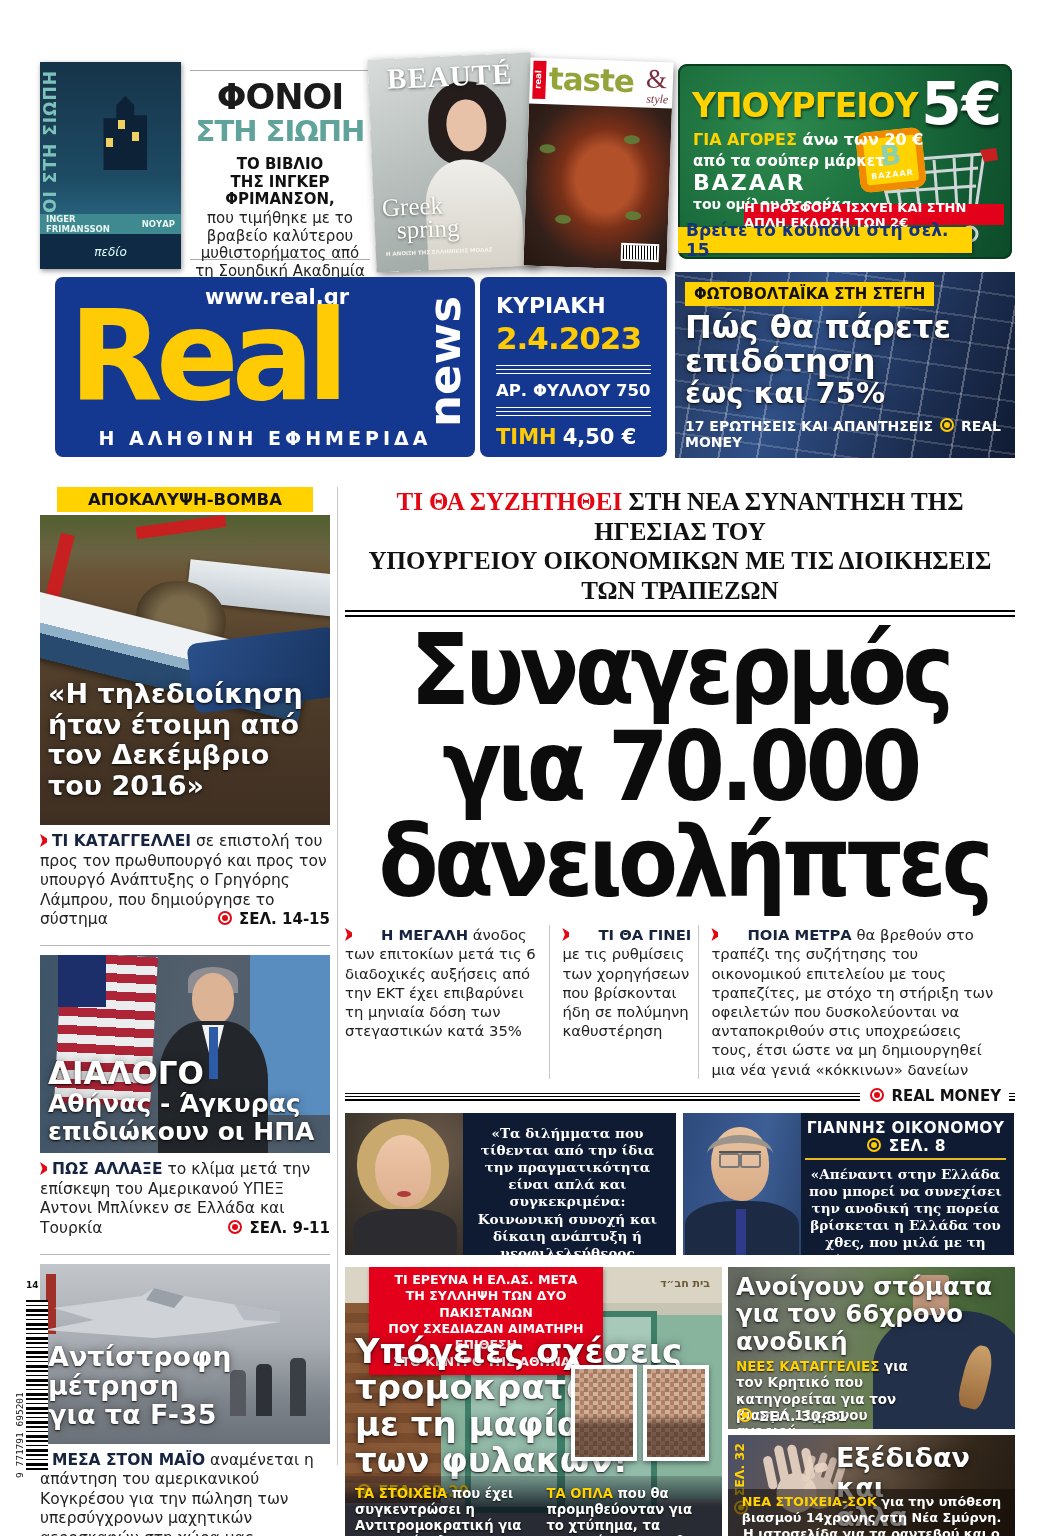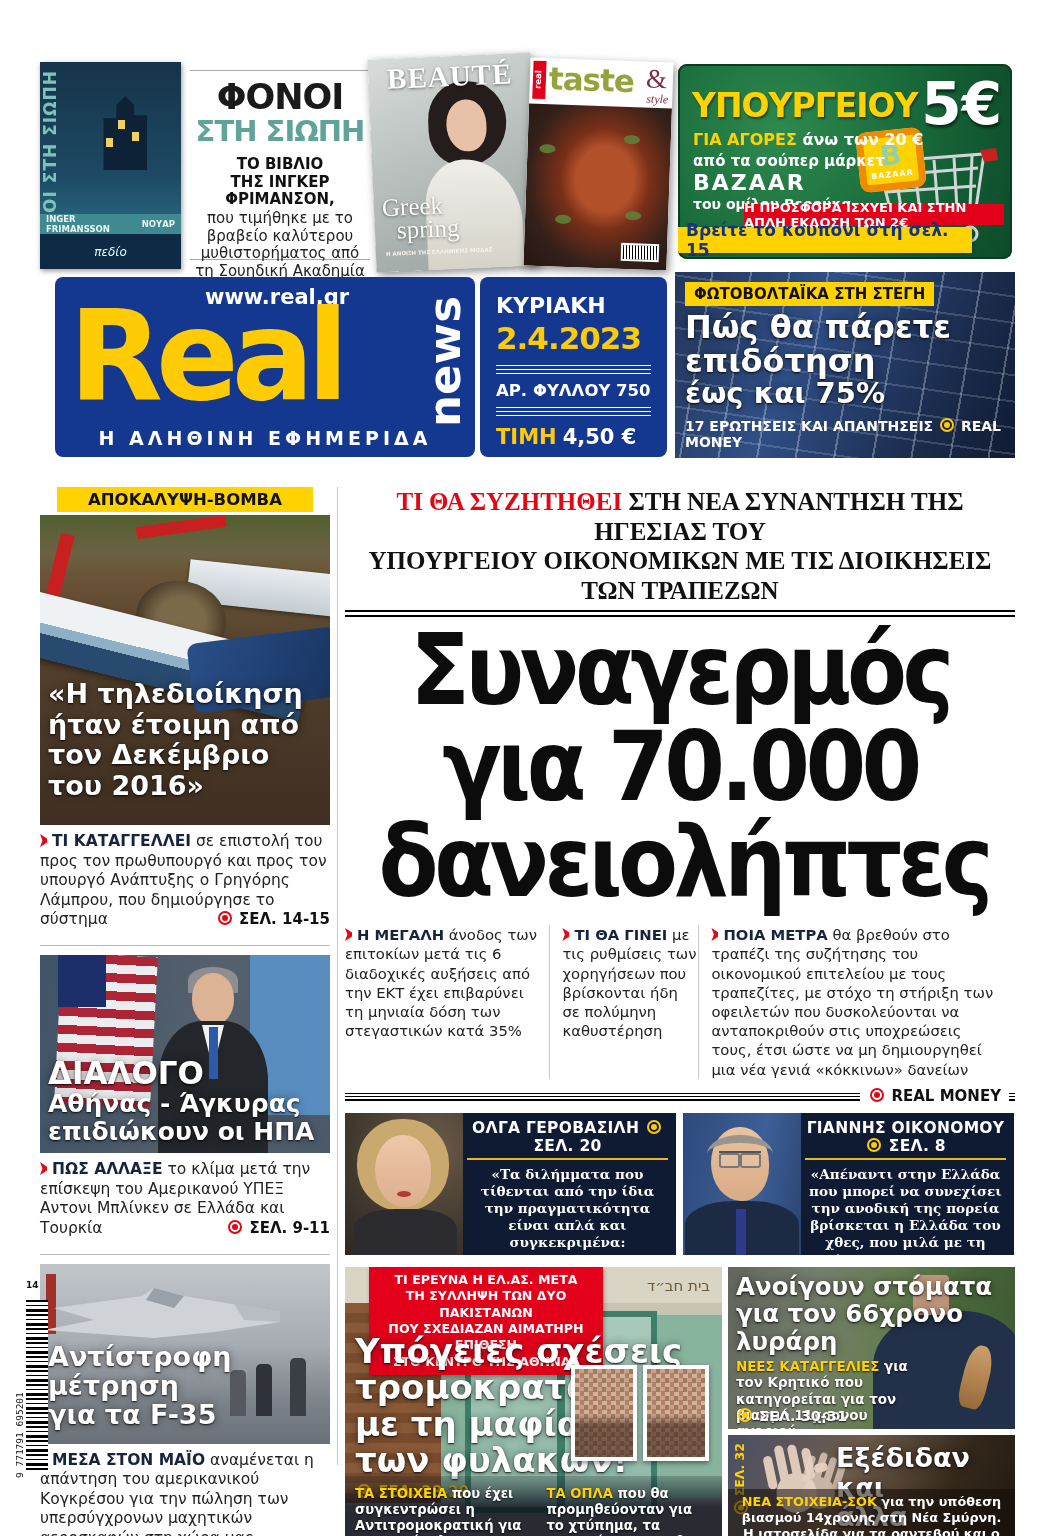"Η ΜΕΓΑΛΗ" .deckrow .col b { margin-left: none -> 24px }
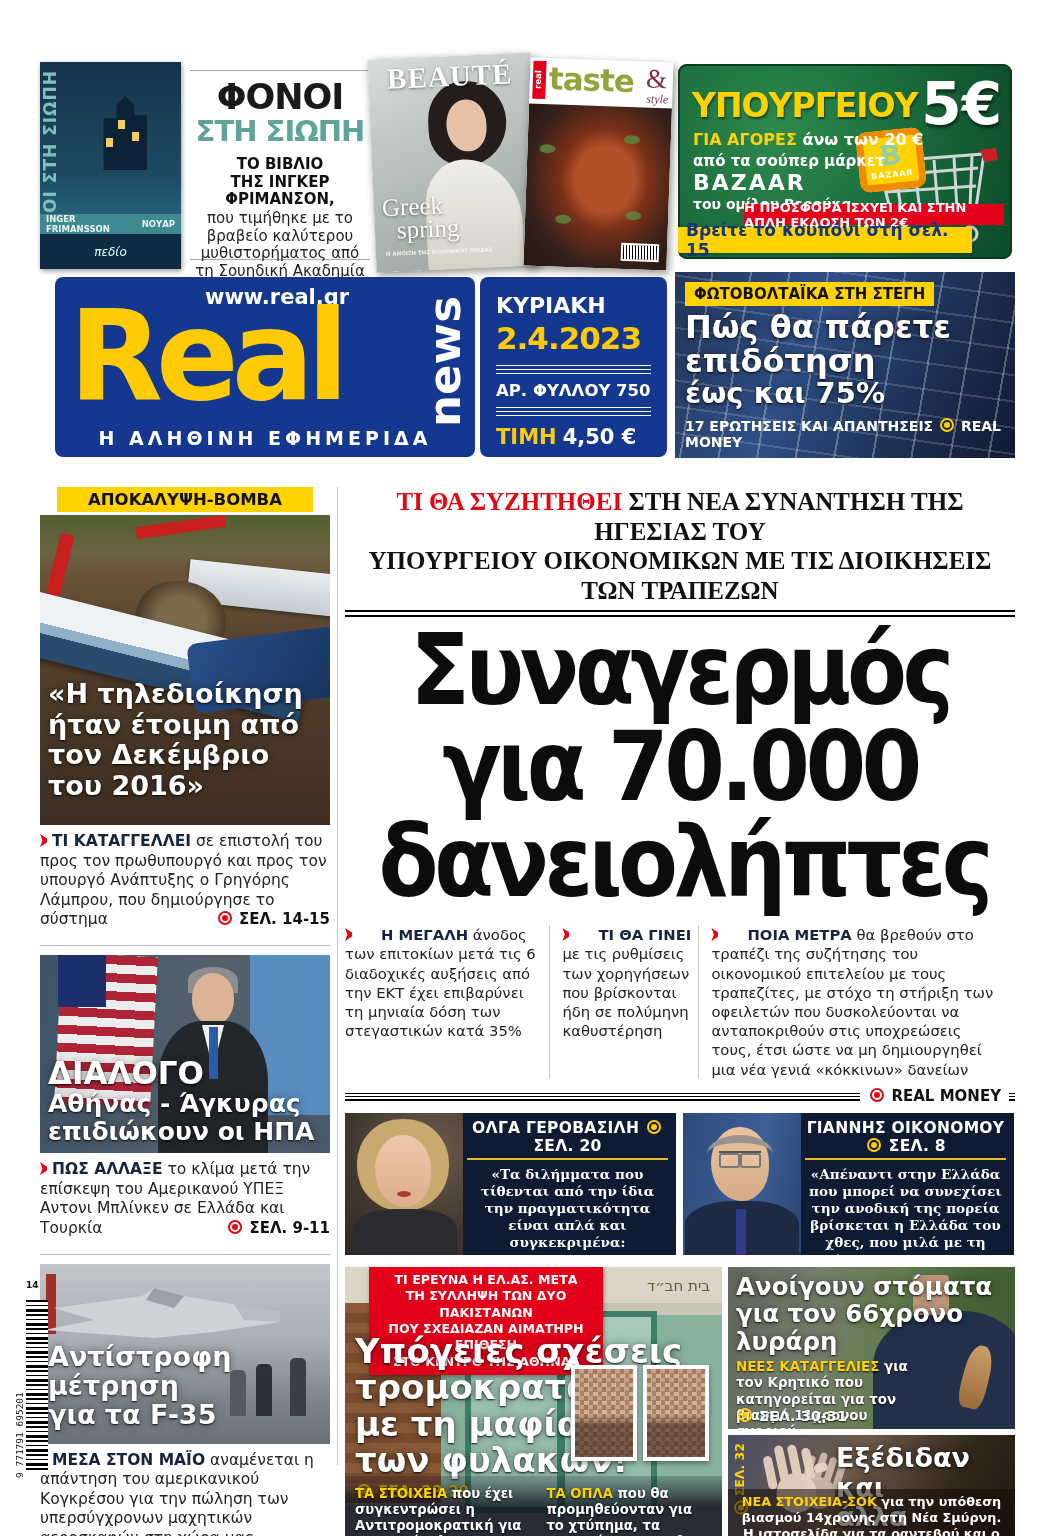"ΟΛΓΑ ΓΕΡΟΒΑΣΙΛΗ ΣΕΛ. 20" div.qhdr { html: <div><span>ΟΛΓΑ ΓΕΡΟΒΑΣΙΛΗ</span> <span></span> <span>ΣΕΛ. 20</span></div> -> none }
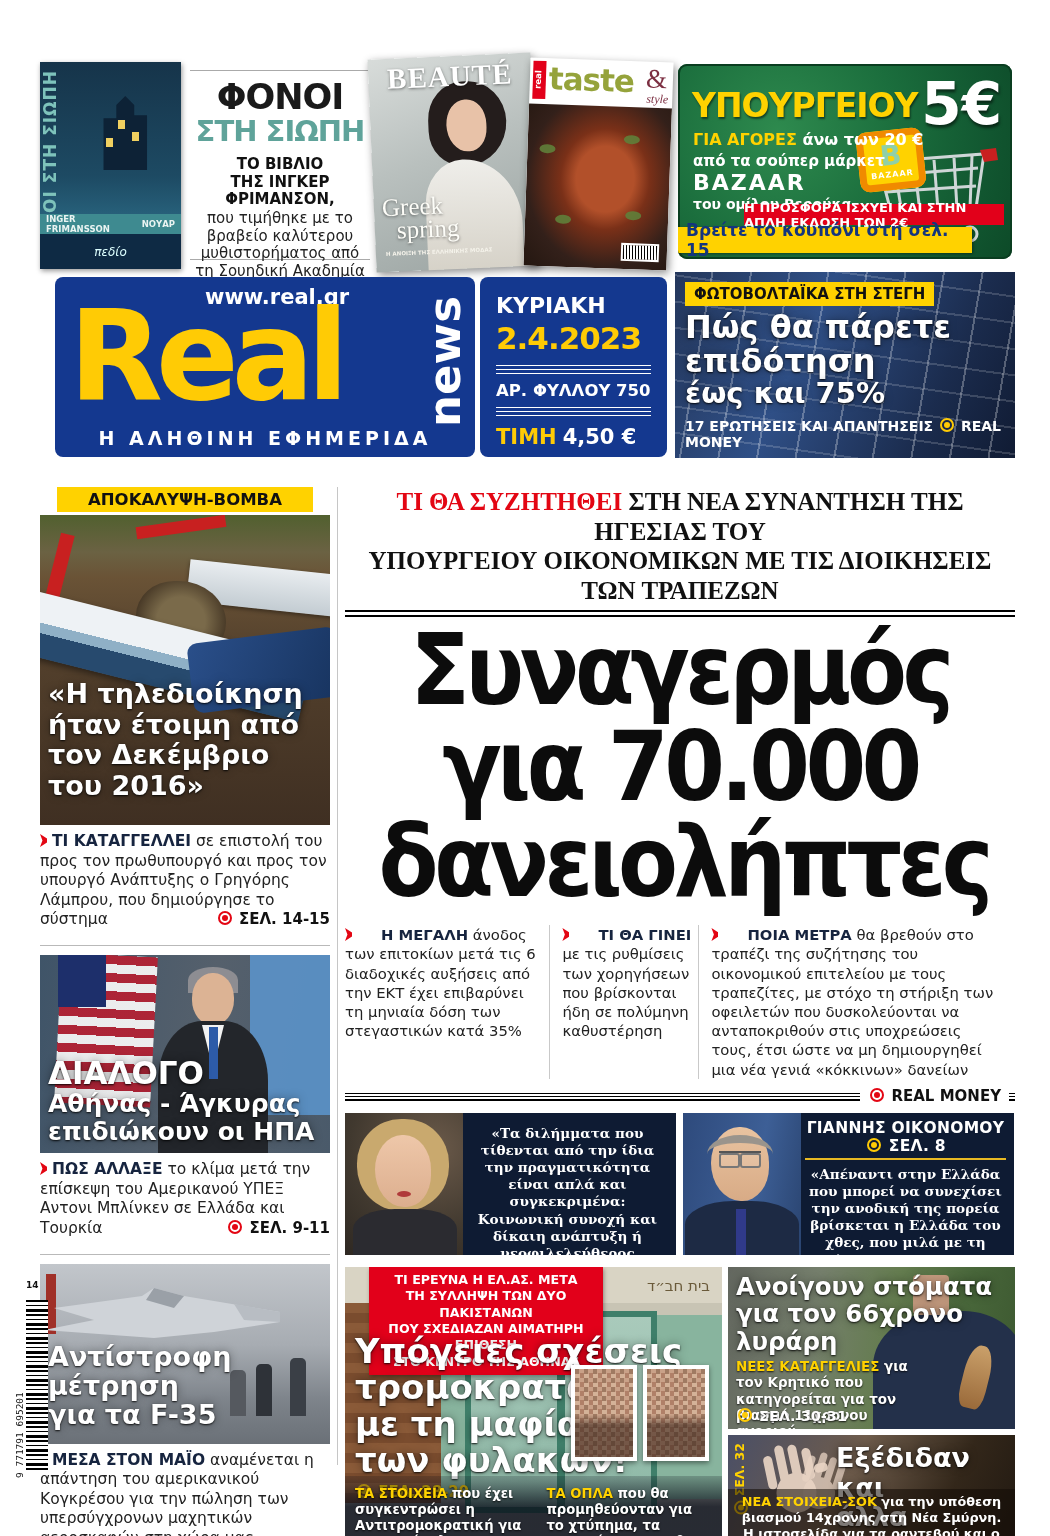"בית חב״ד" .te-sign-he { font-size: 15px -> 11px; font-weight: 400 -> 700 }
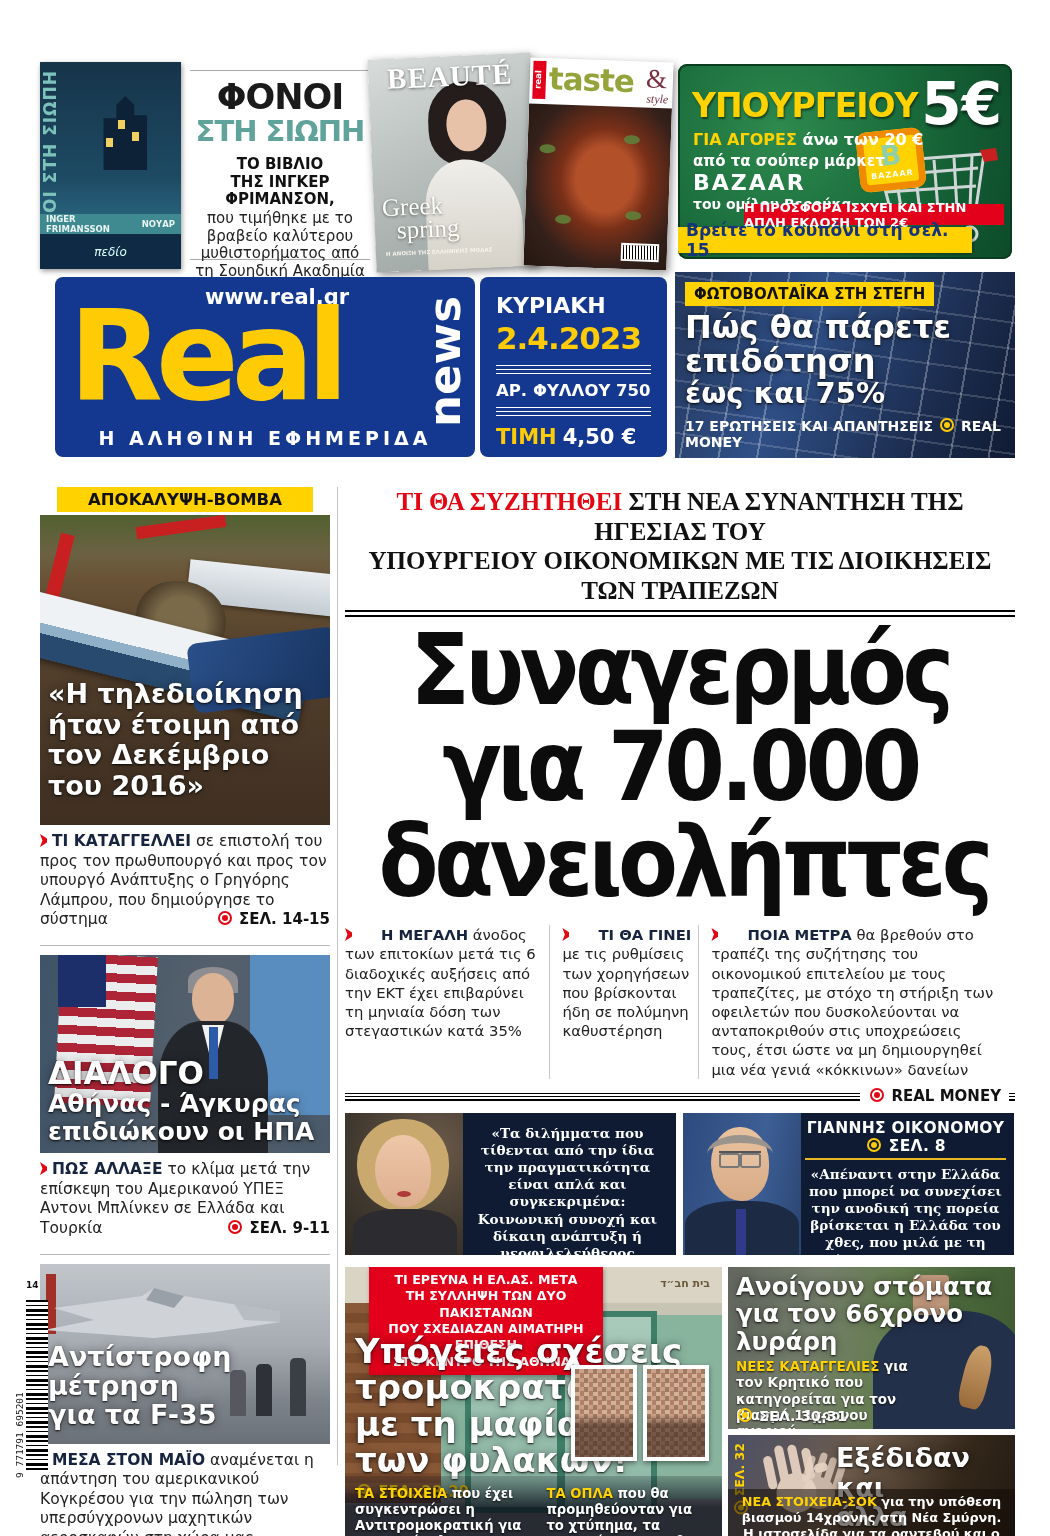"λυράρη" div { text: λυράρη -> ανοδική }
